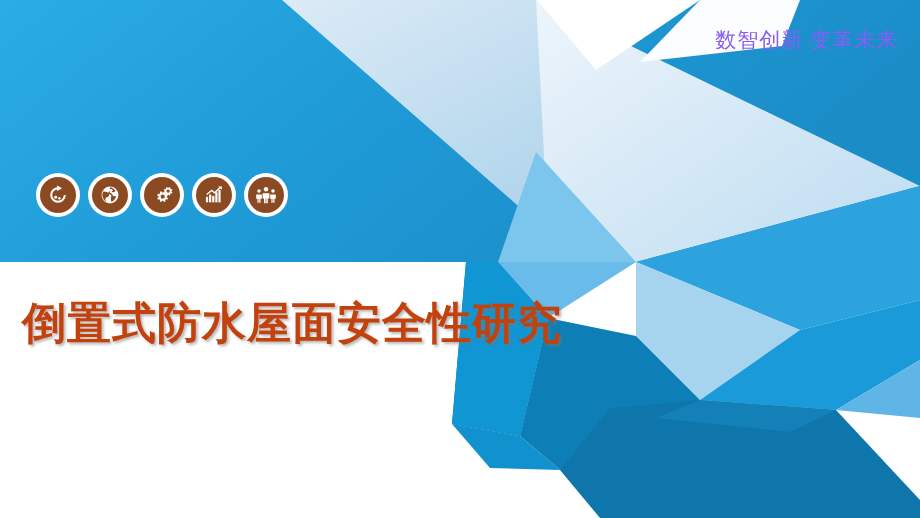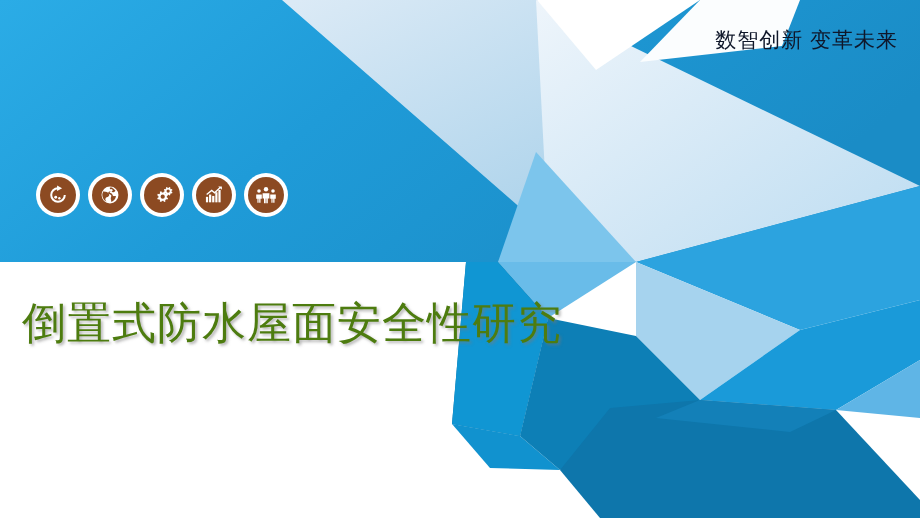"数智创新 变革未来" .tagline { color: #0f172a -> #8b5cf6 }
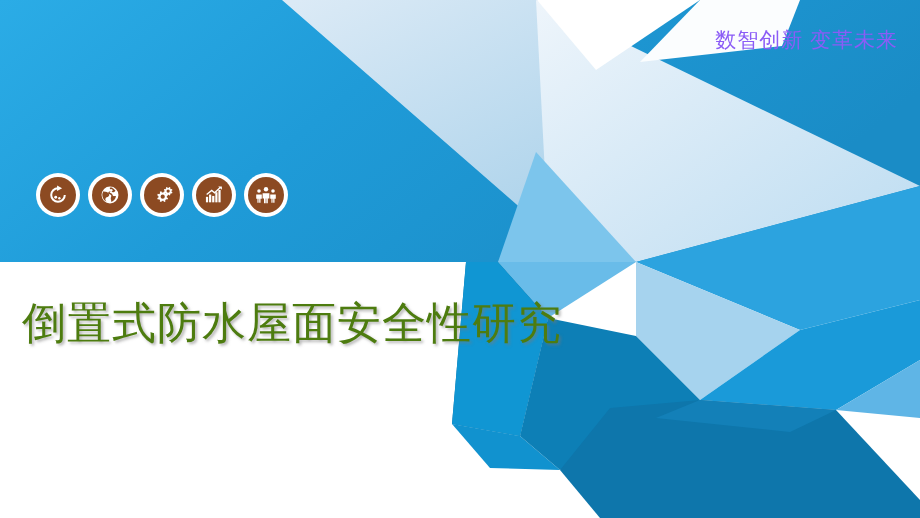"倒置式防水屋面安全性研究" .title { color: #4d7c0f -> #c2410c; font-weight: normal -> bold }
